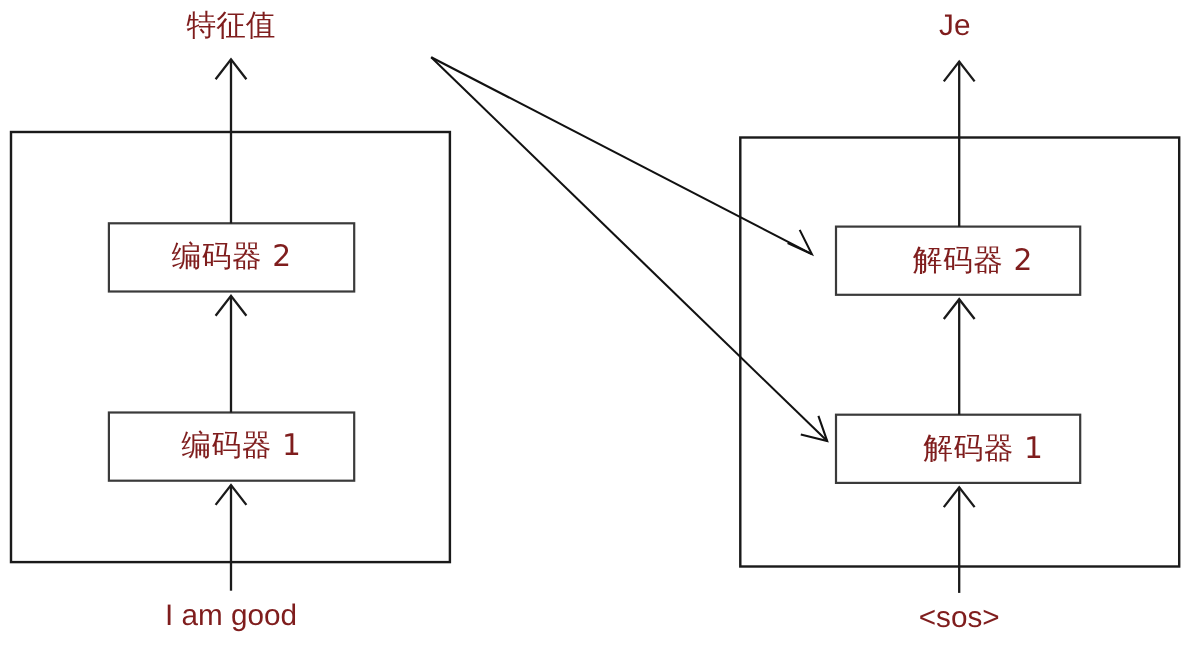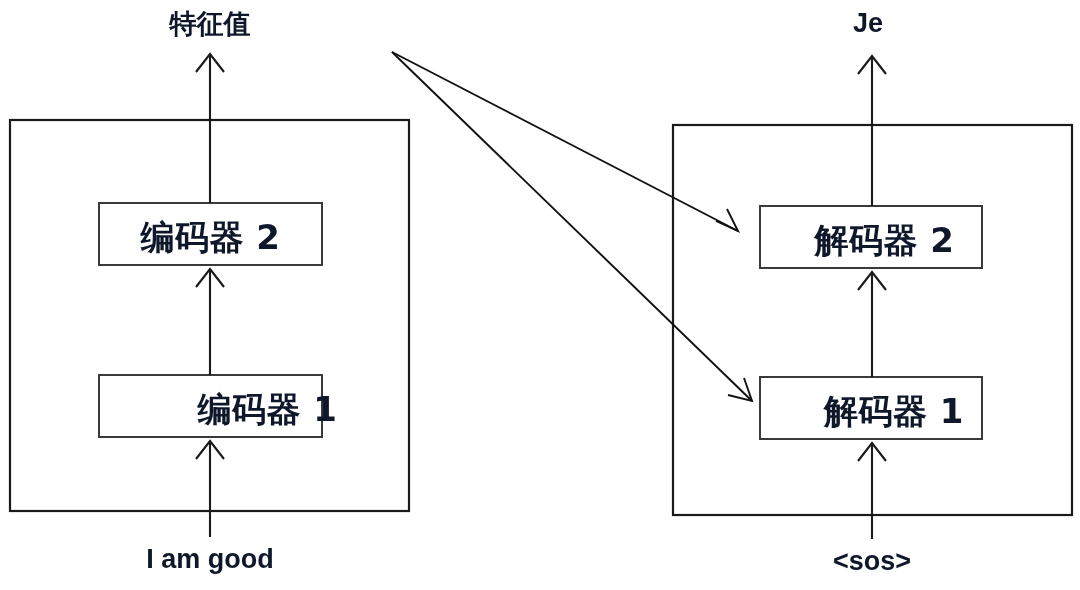"特征值" .lbl { color: #0f172a -> #7f1d1d; font-weight: bold -> none }
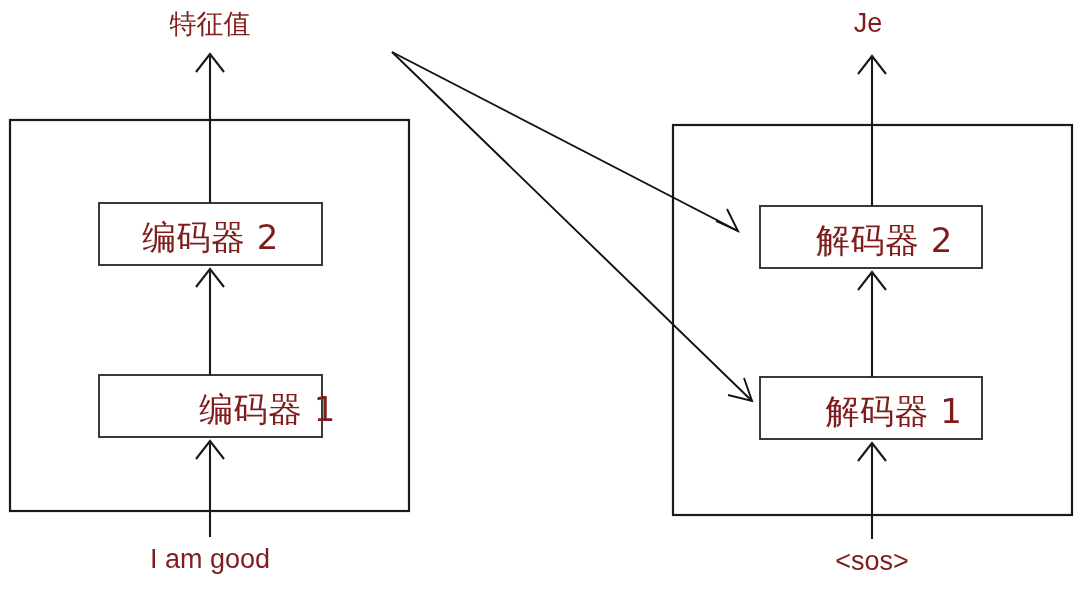"编码器 2" .box-label { font-size: 34px -> 27px }
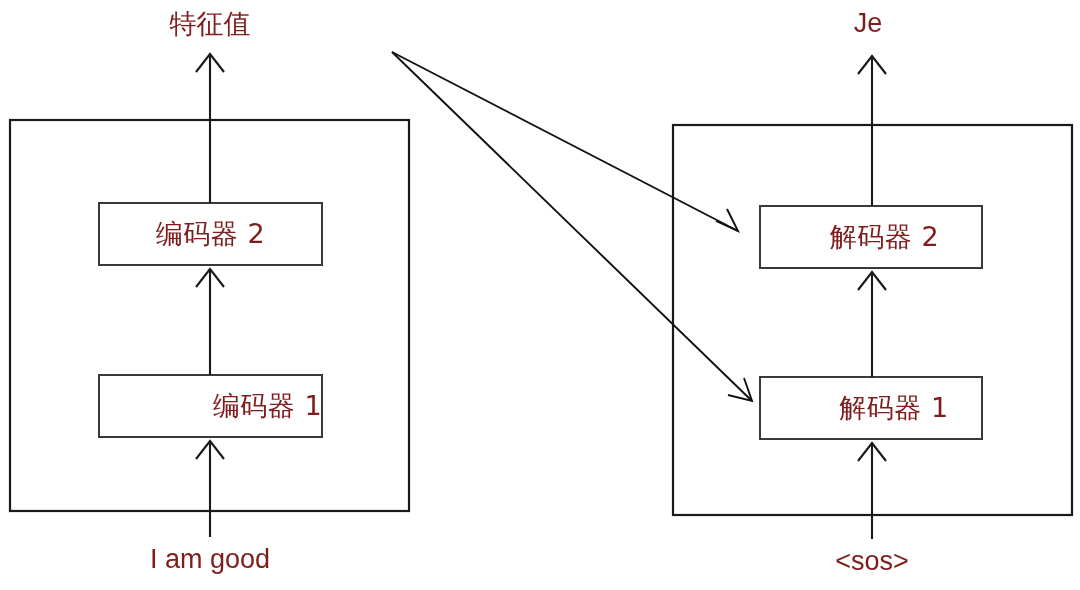"编码器 1" div.lbl { margin-left: 48px -> none }
